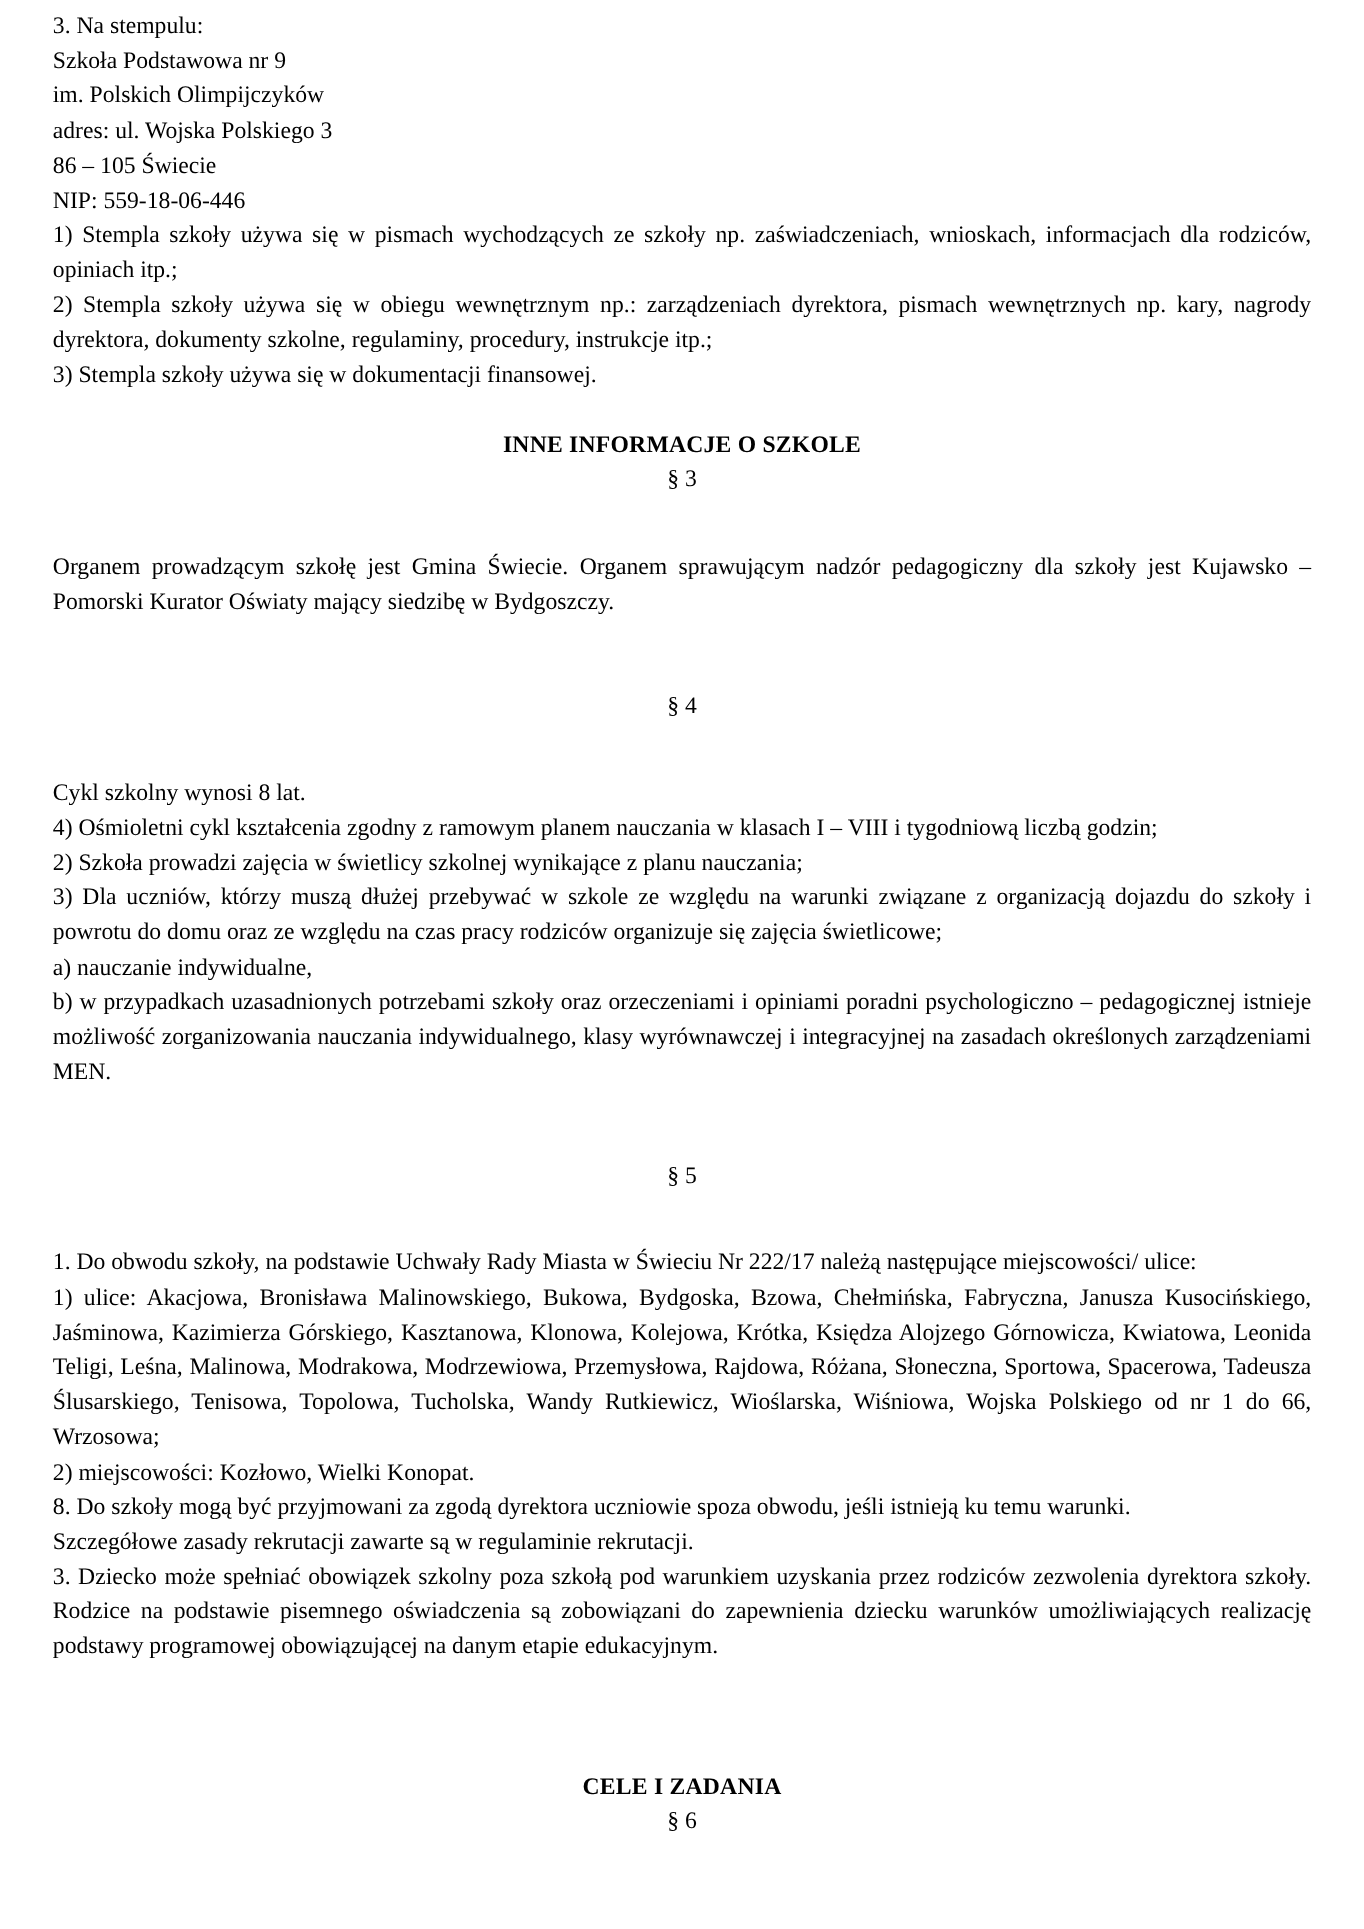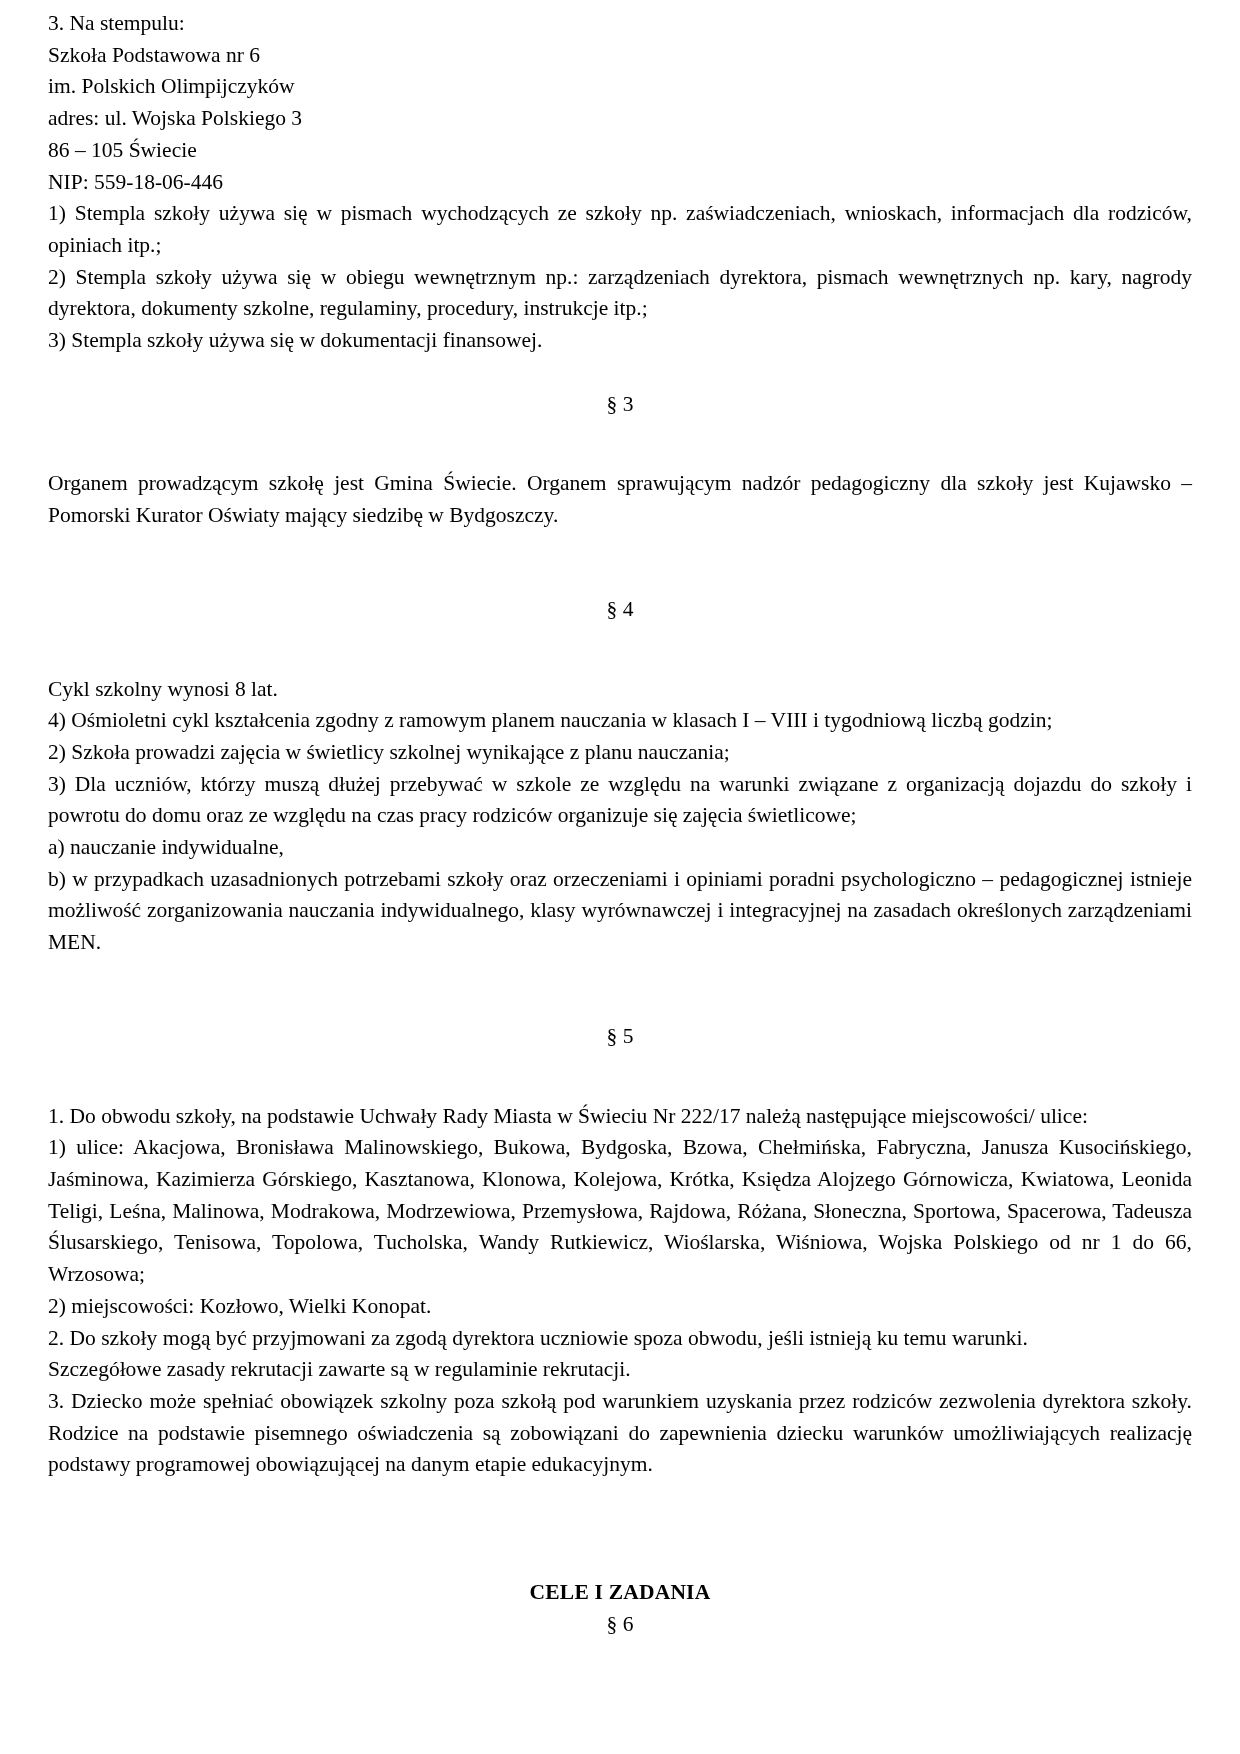"Szkoła Podstawowa nr 6" p.p-left { text: 6 -> 9 }
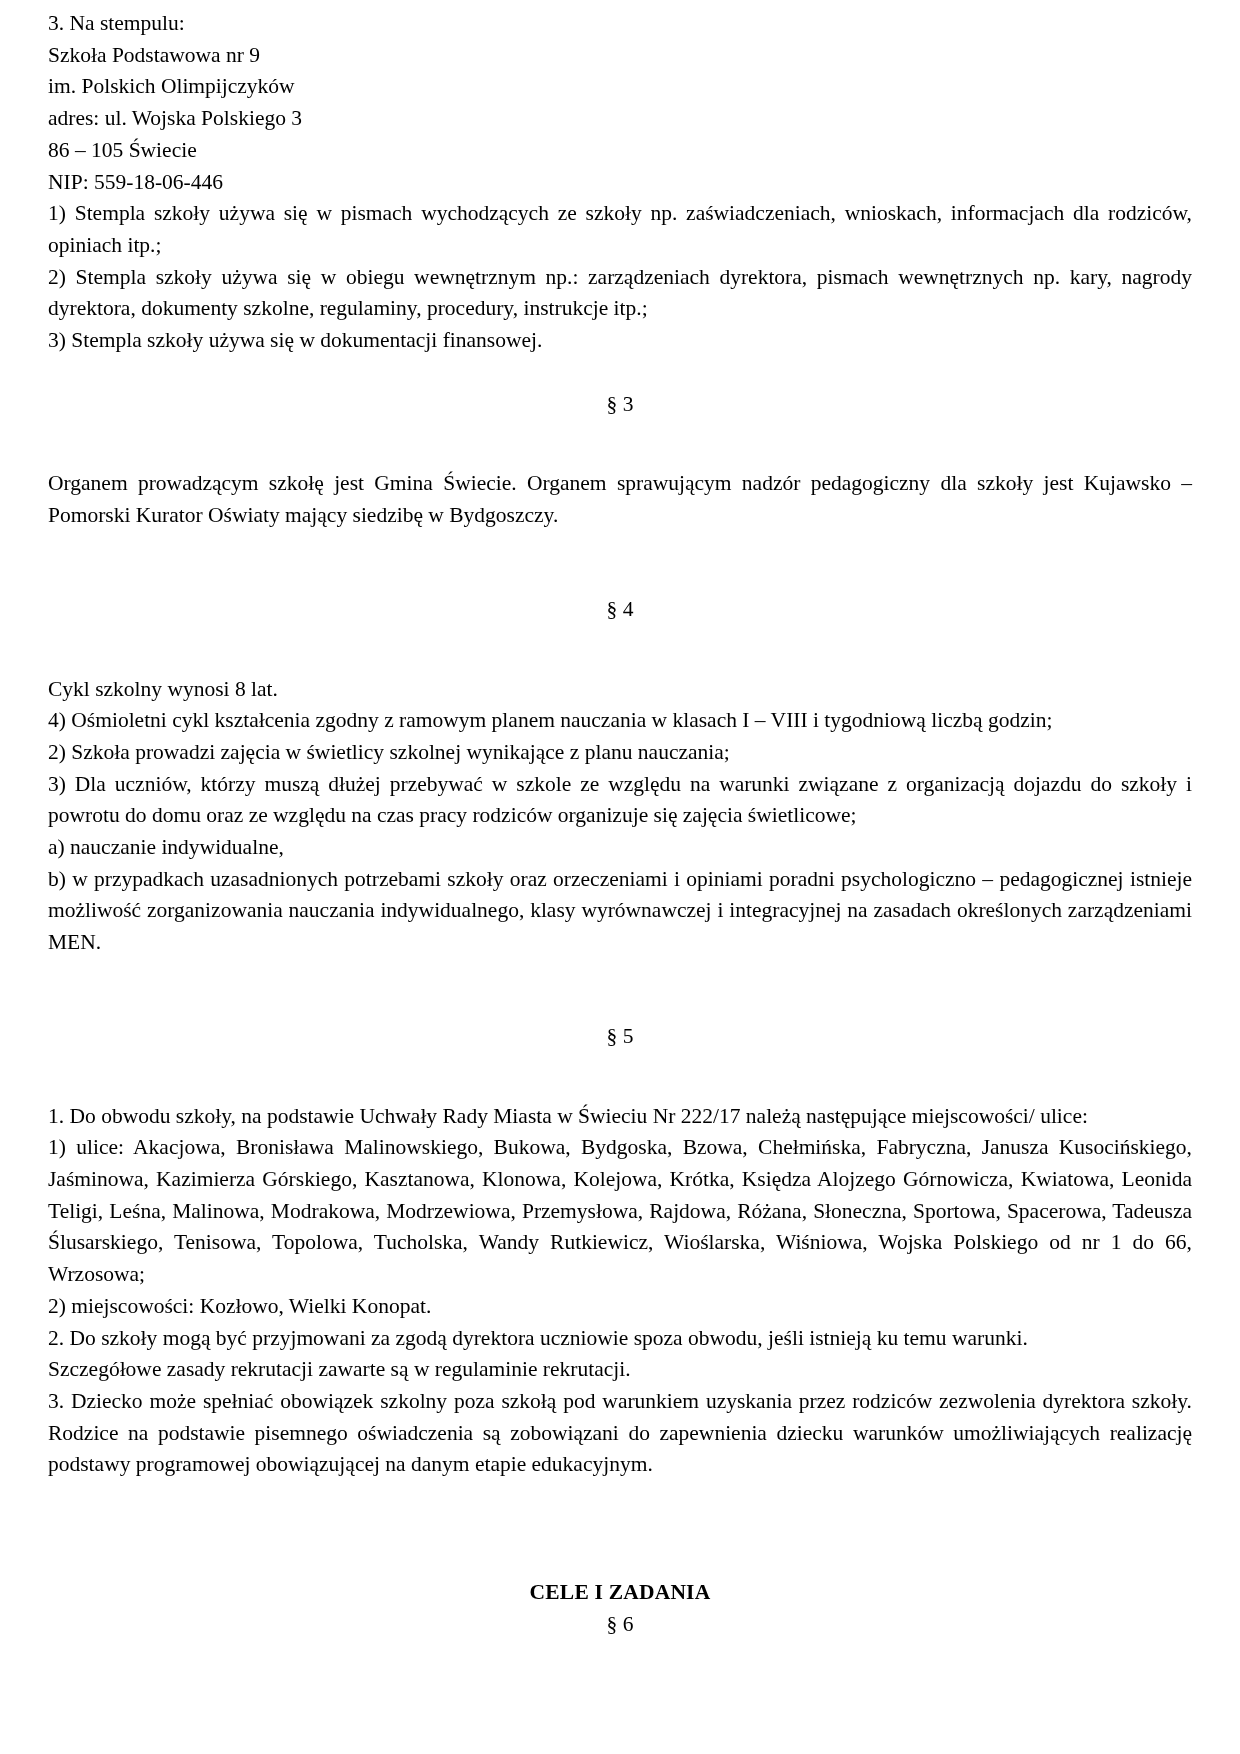"INNE INFORMACJE O SZKOLE" p.heading { html: none -> <p>INNE INFORMACJE O SZKOLE</p> }
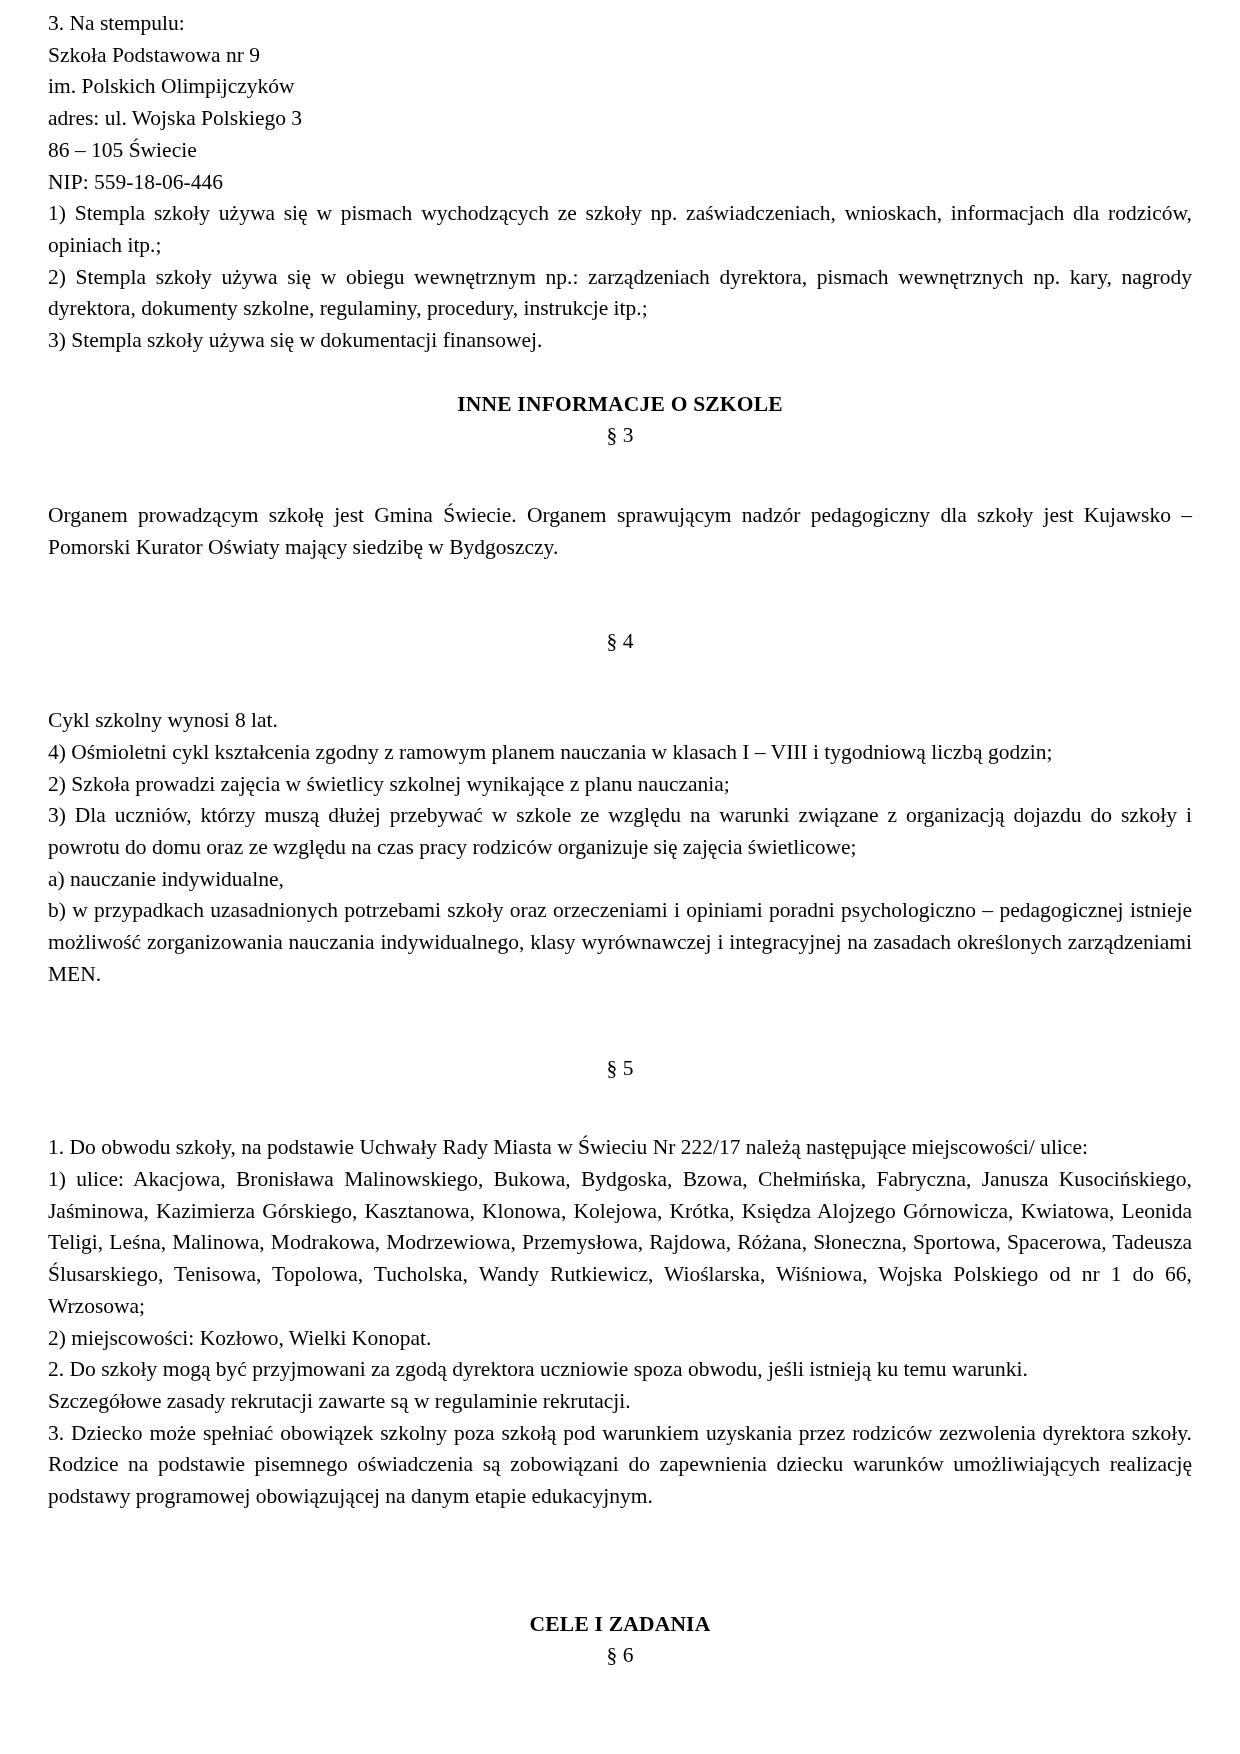"2. Do szkoły mogą być" p.p-just { text: 2 -> 8 }
